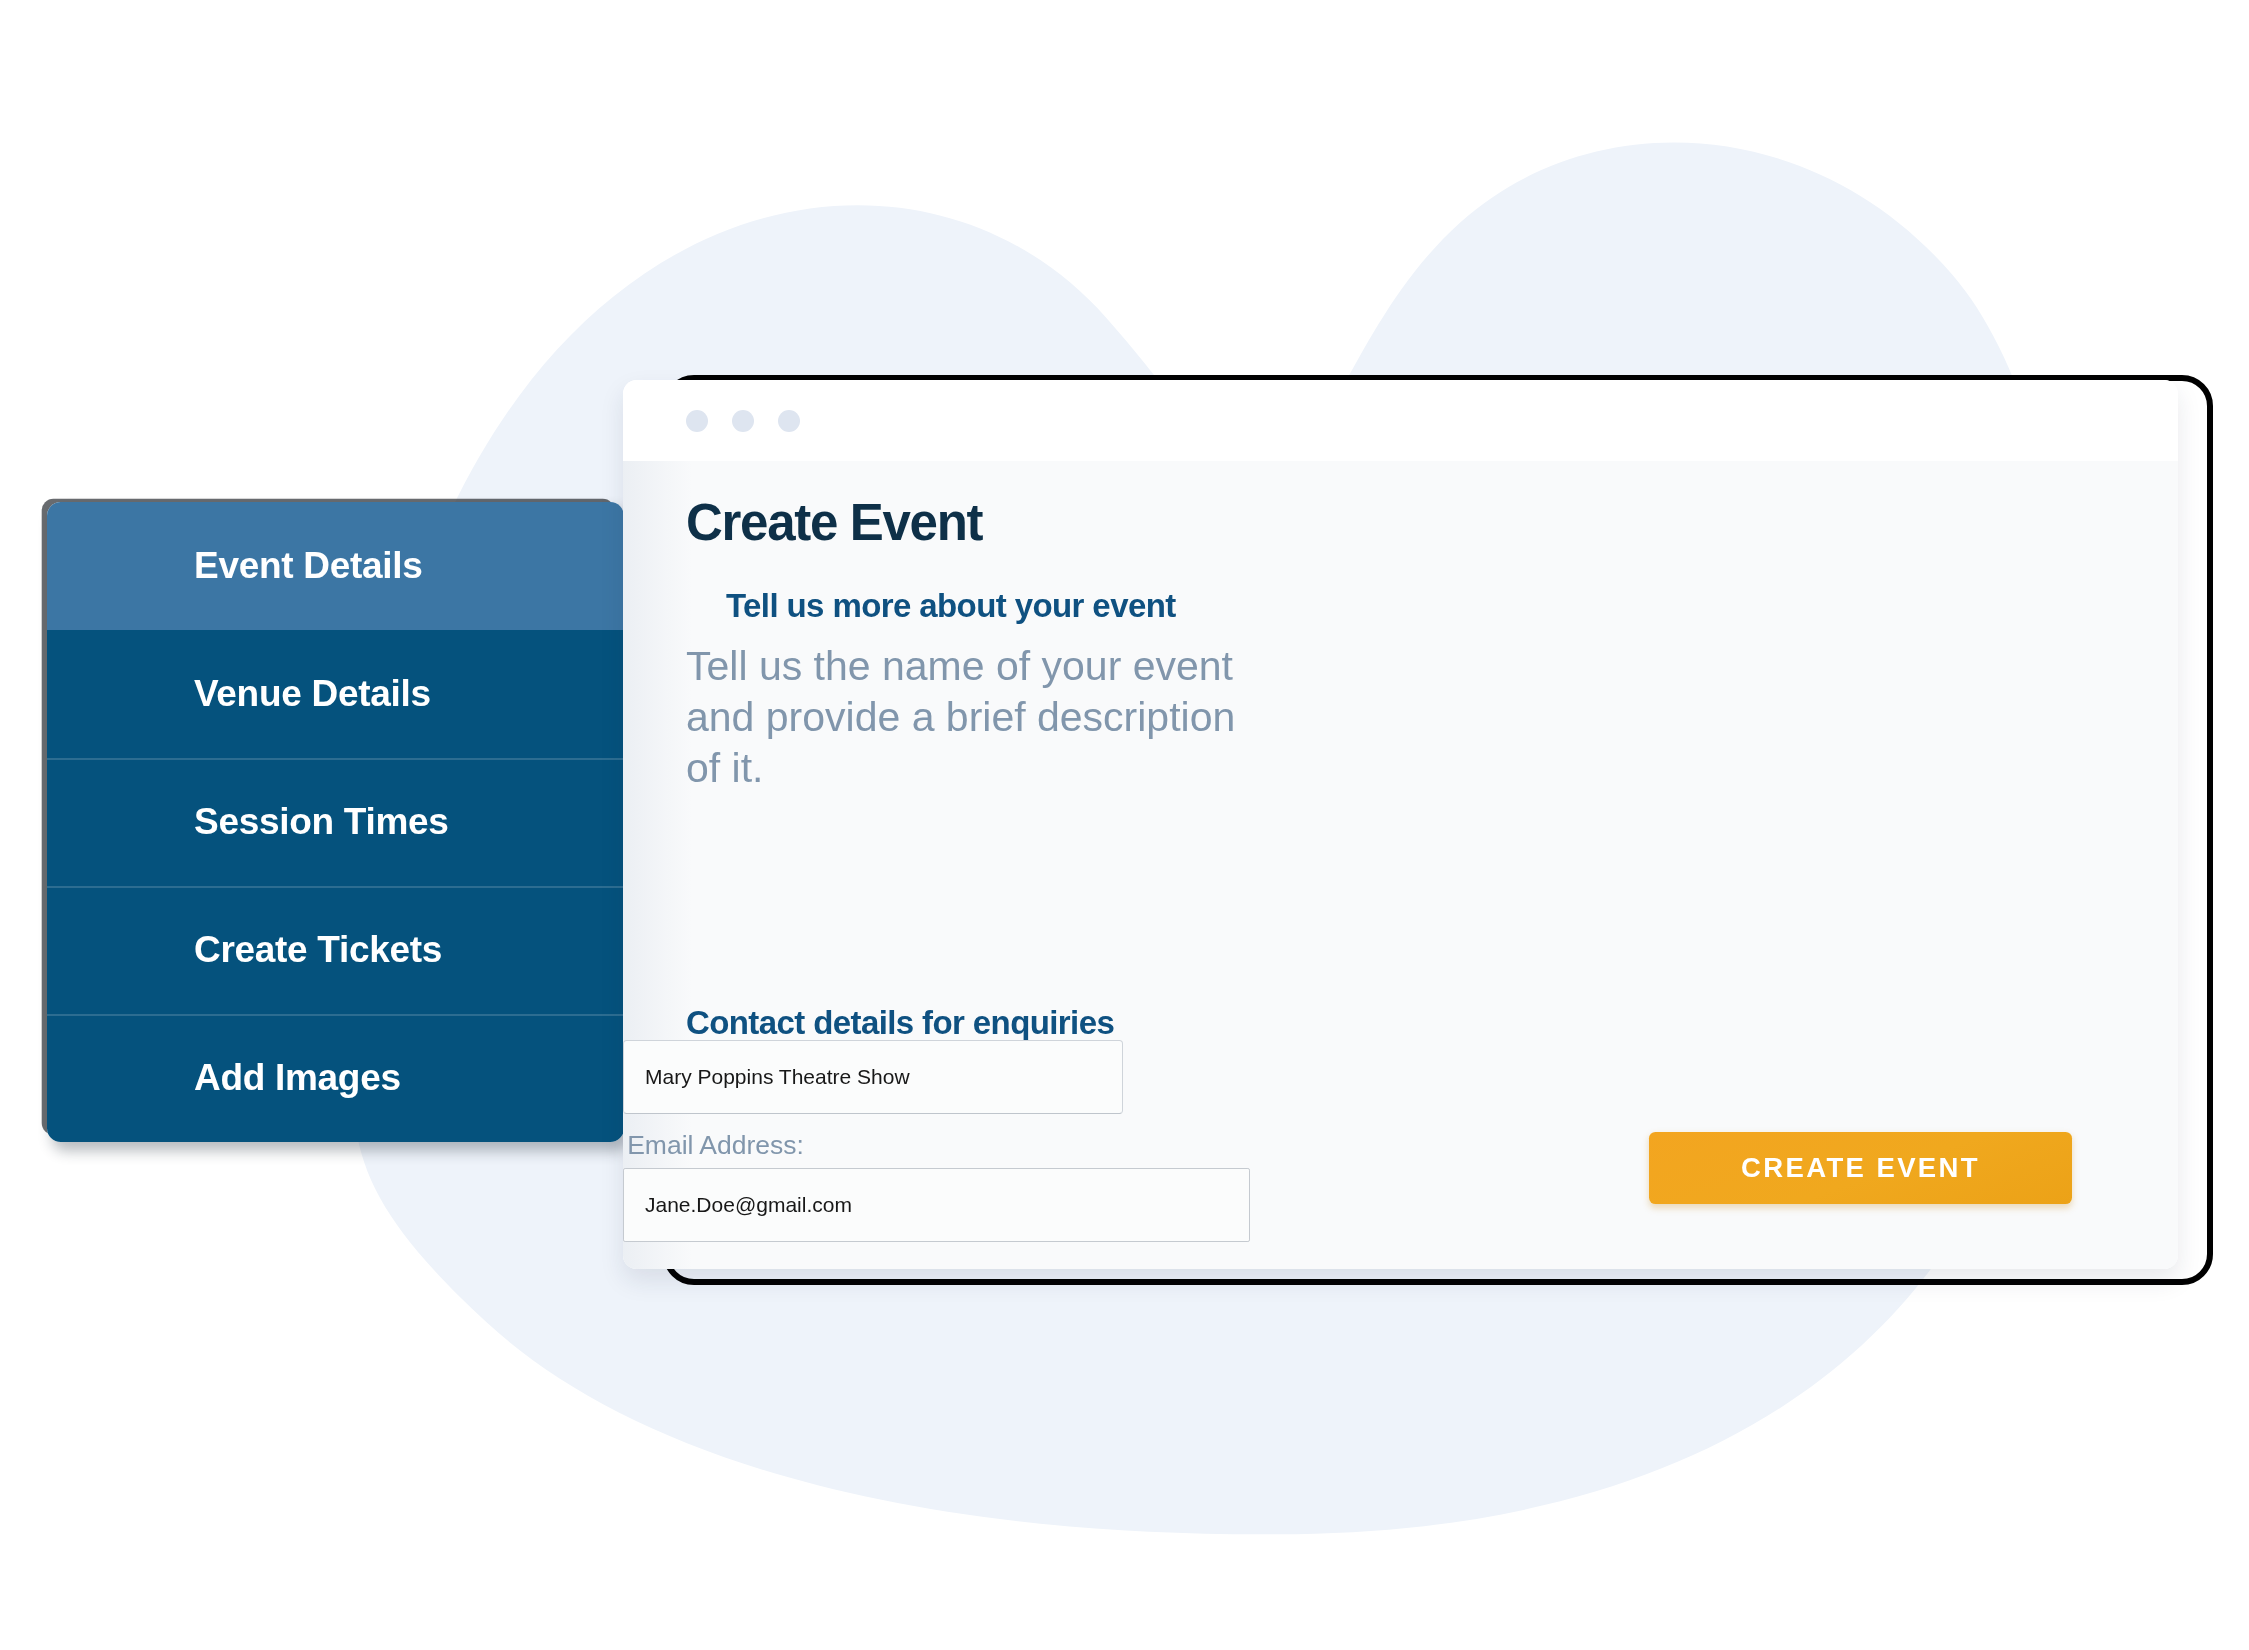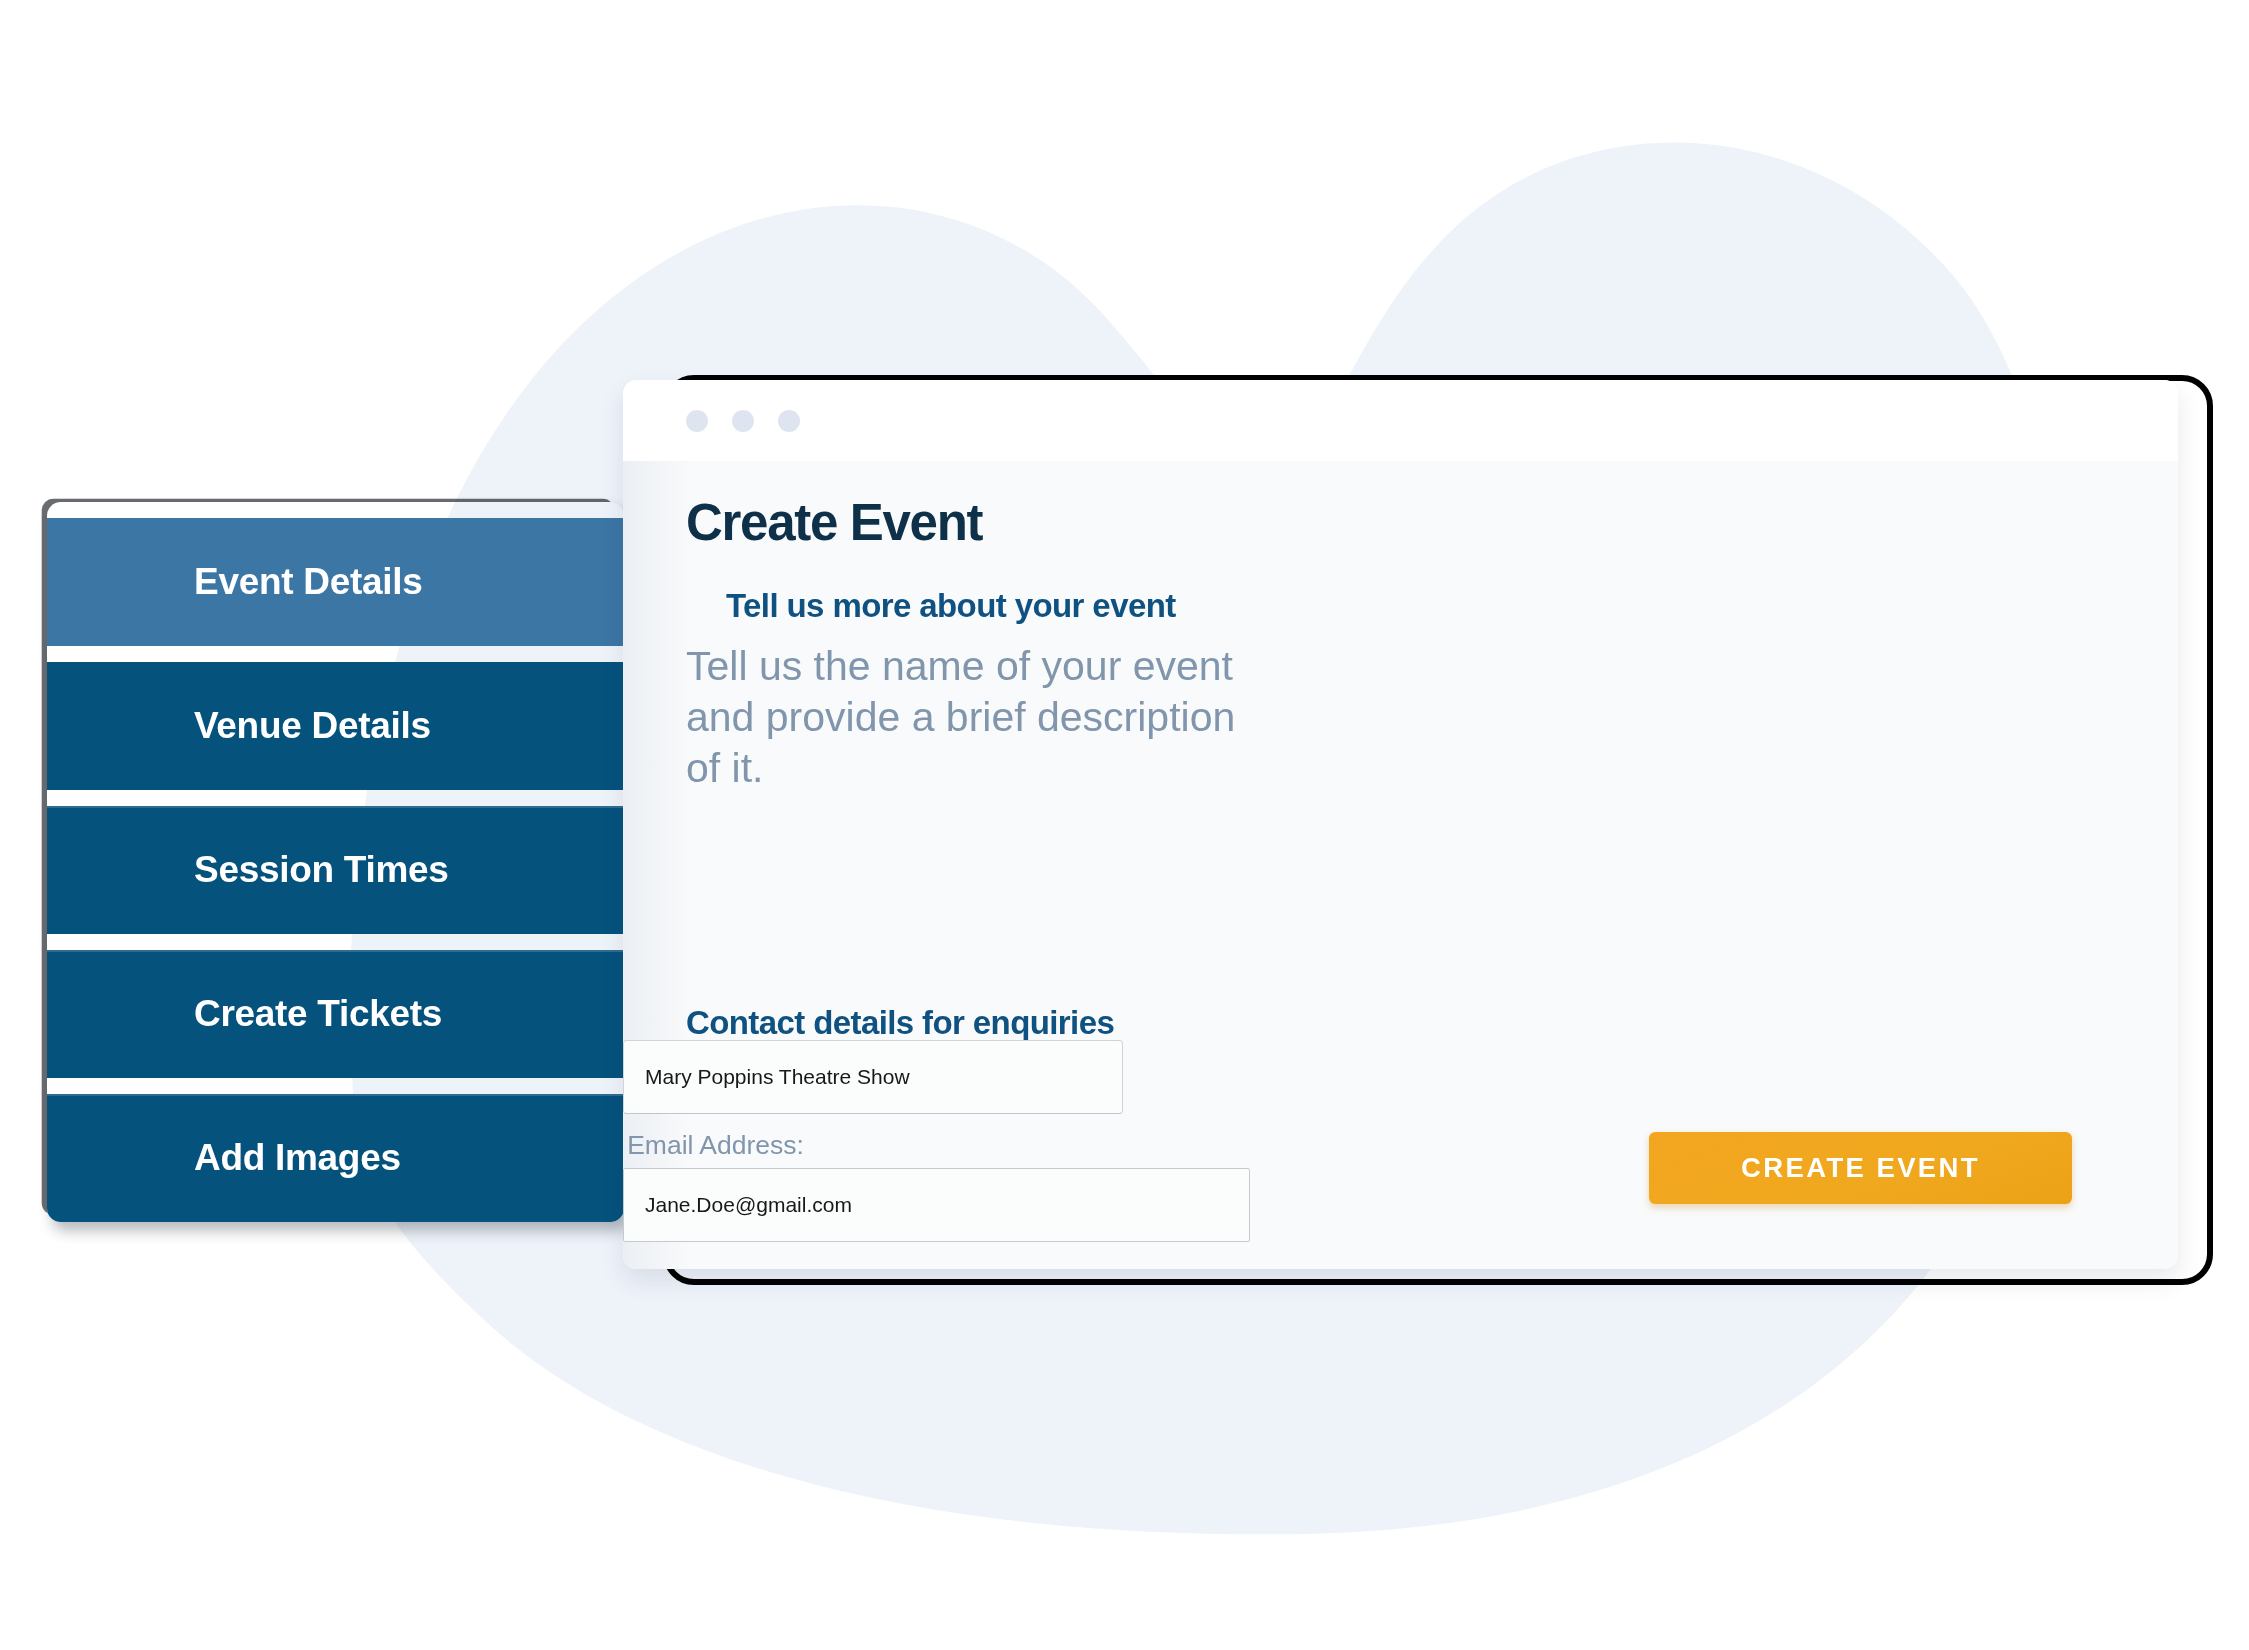"Event Details" .nav-item { margin-top: 16px -> none }
